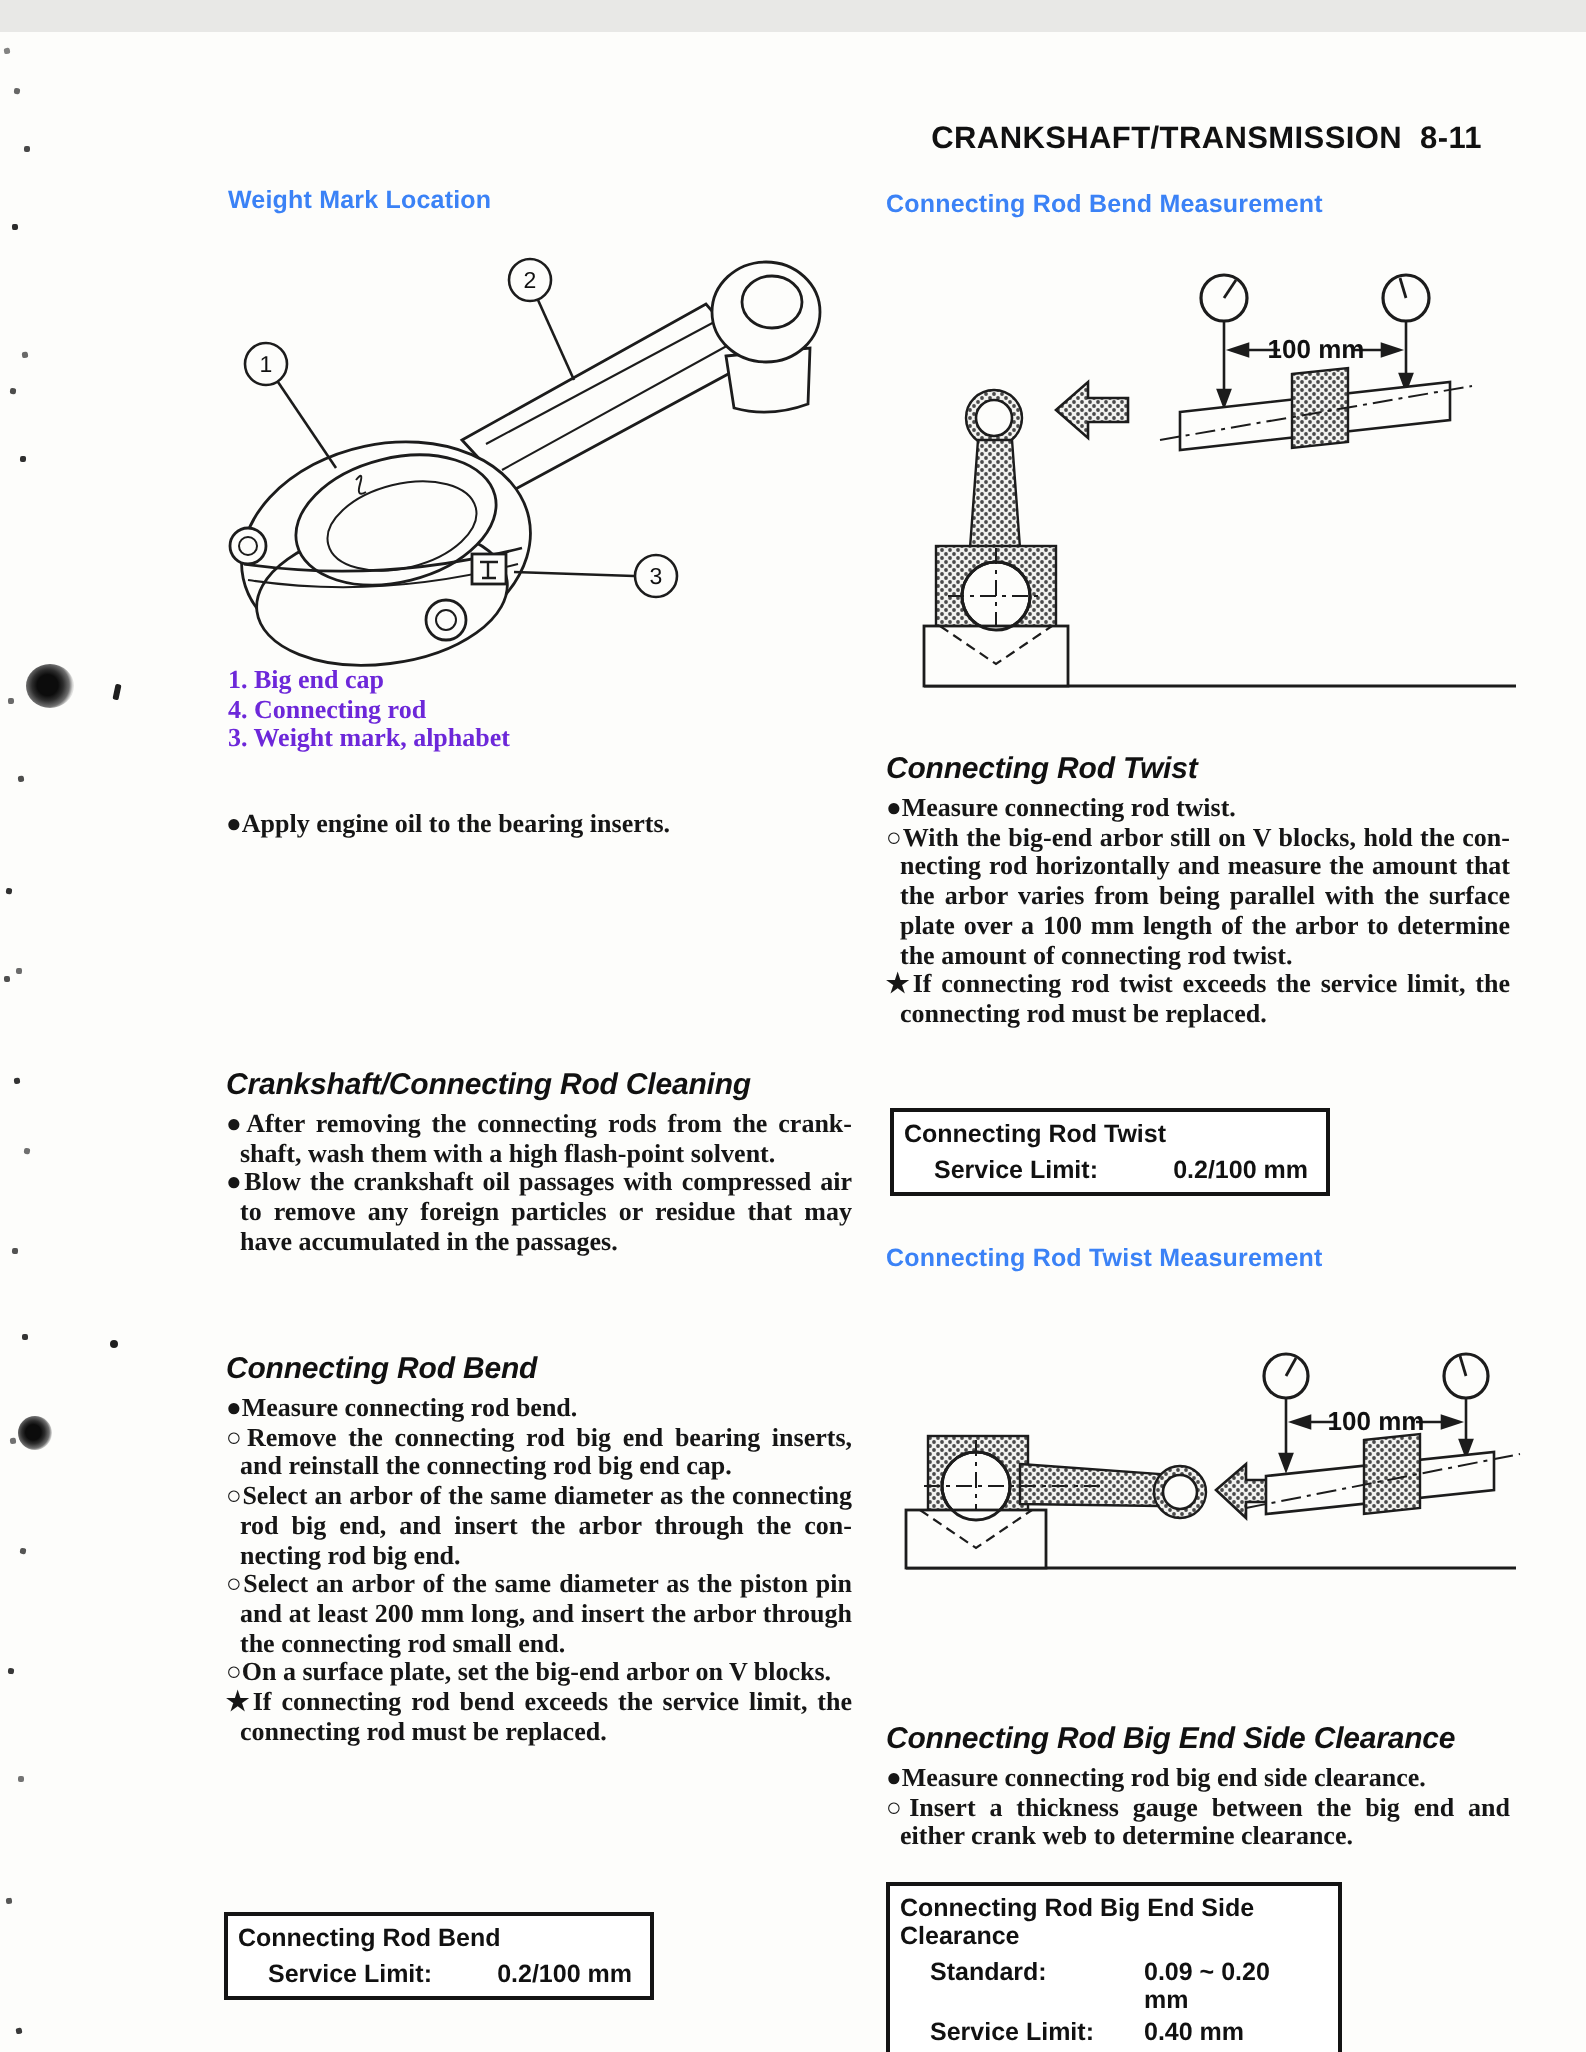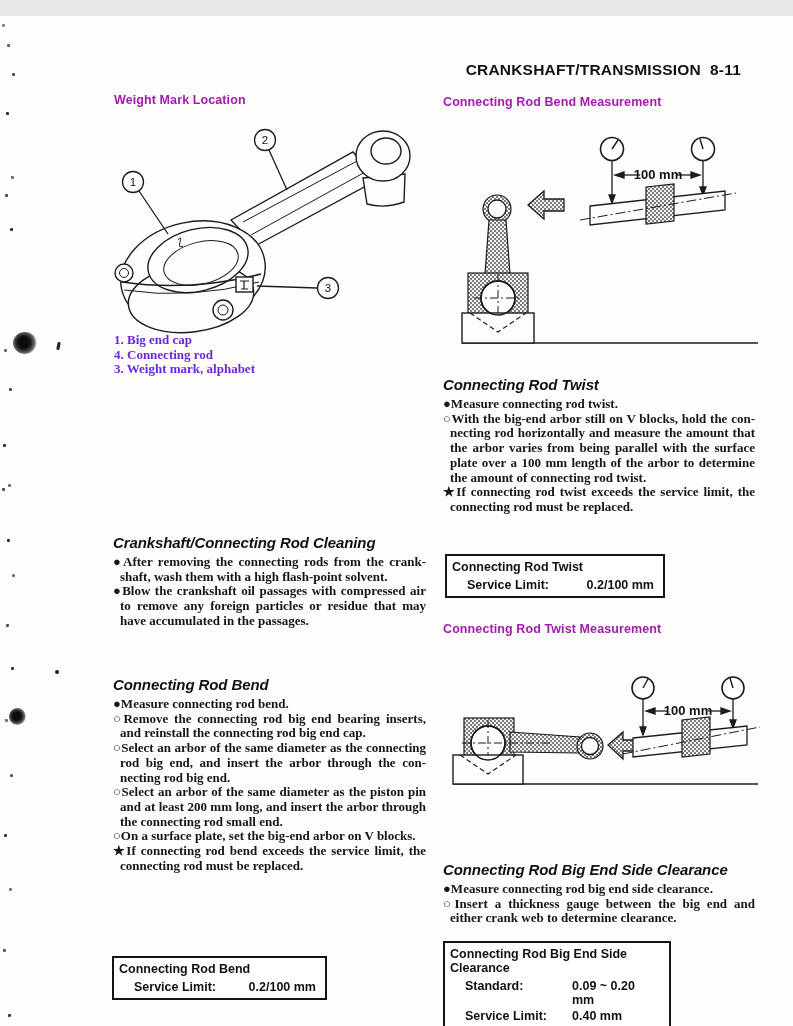"Weight Mark Location" .figlabel { color: #a21caf -> #3b82f6 }
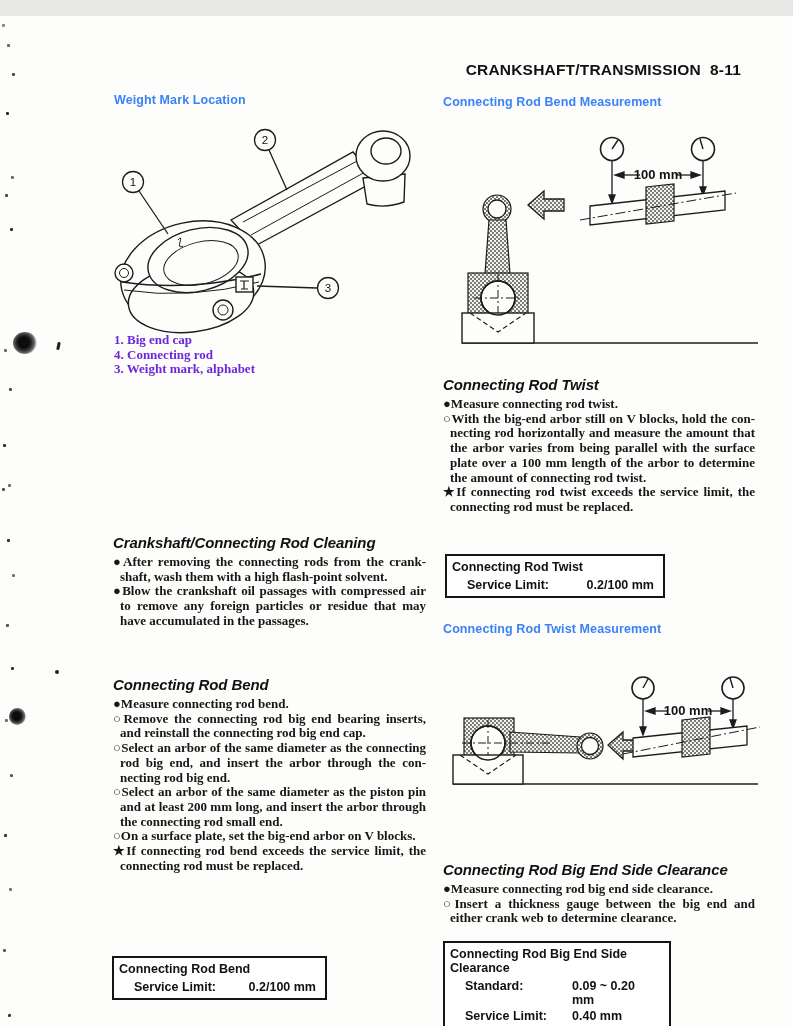"●Apply engine oil to the" div.step { html: none -> <div><span>●</span><span>Apply engine oil to the bearing inserts.</span></div> }
